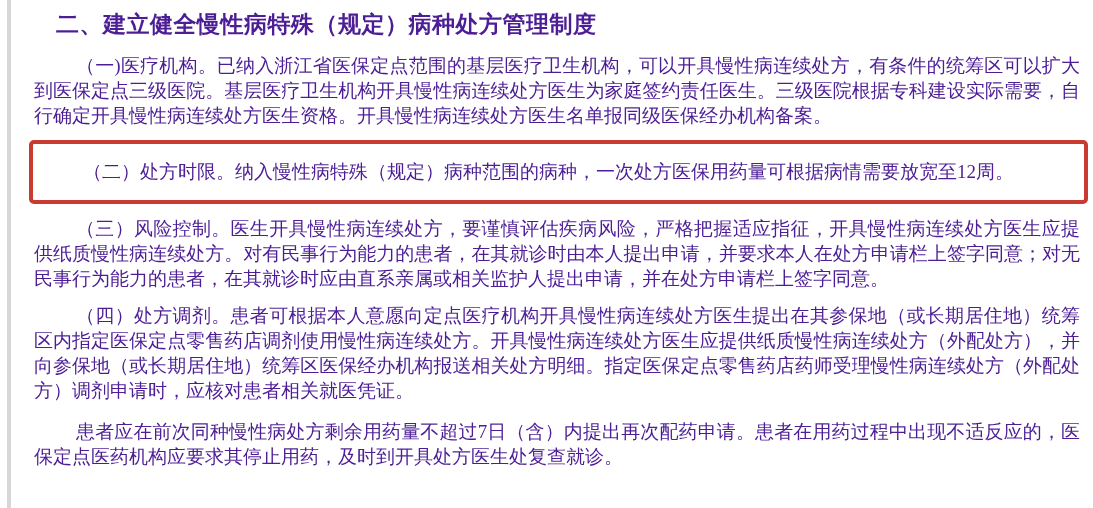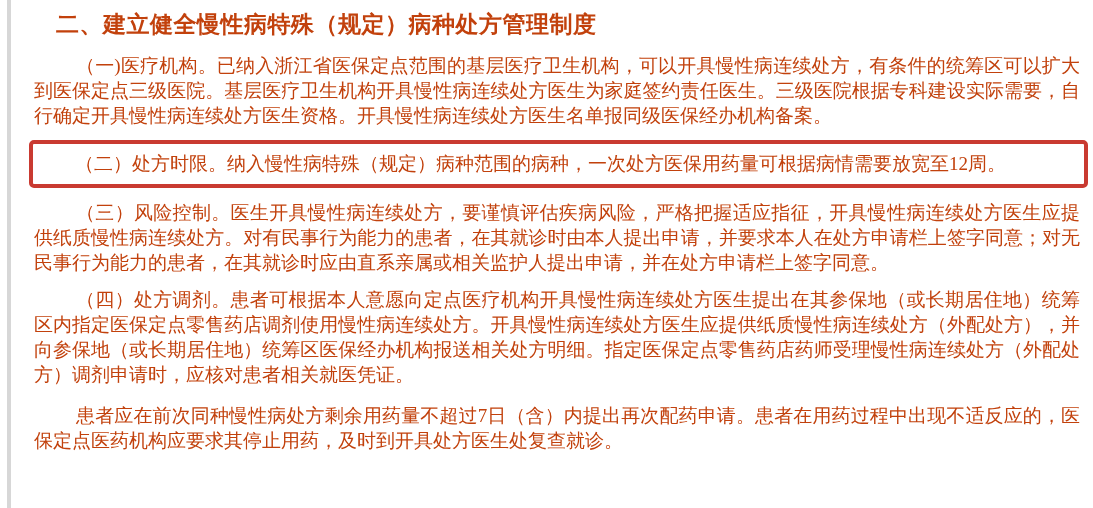"二、建立健全慢性病特殊（规定）病种处方管理制度" .page { color: #c2410c -> #4c1d95 }
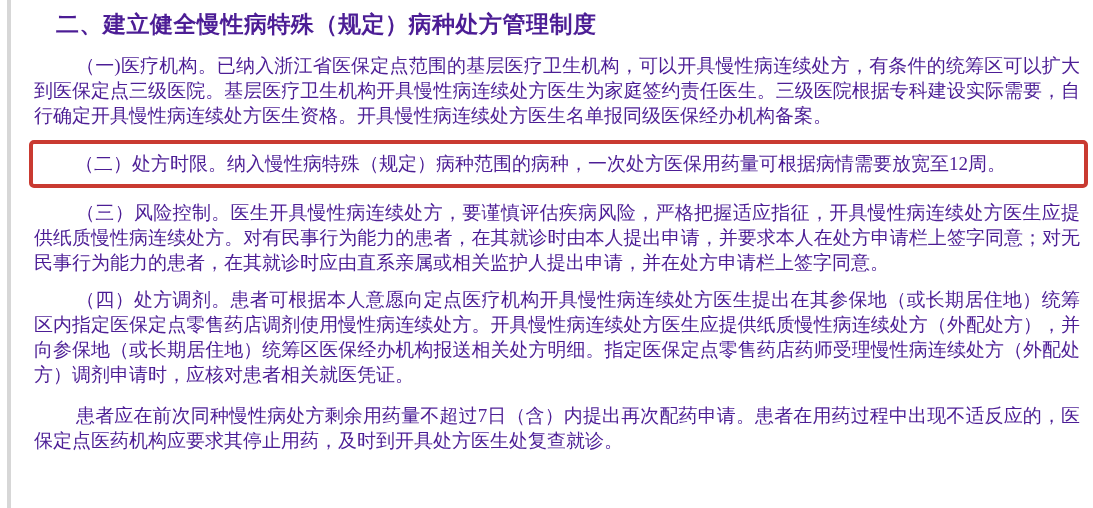"（二）处方时限。纳入慢性病特殊（规定）病种范围的病种，一次处方医保用药量可根据病" .highlight-box .para { margin: 0 -> 8px }
